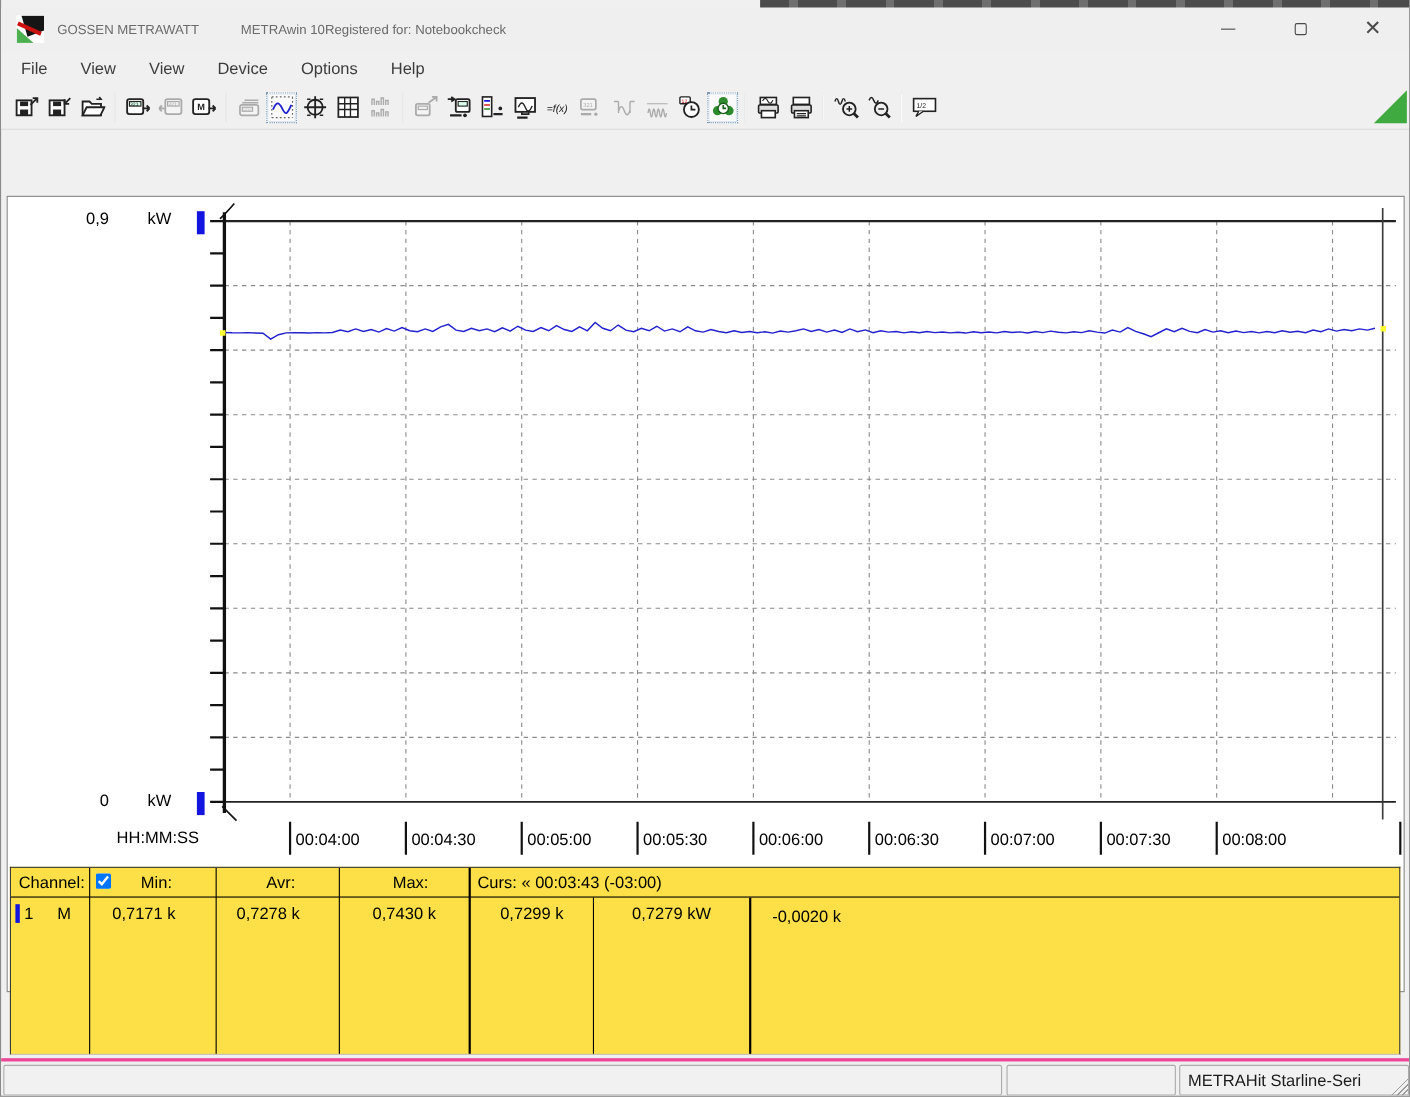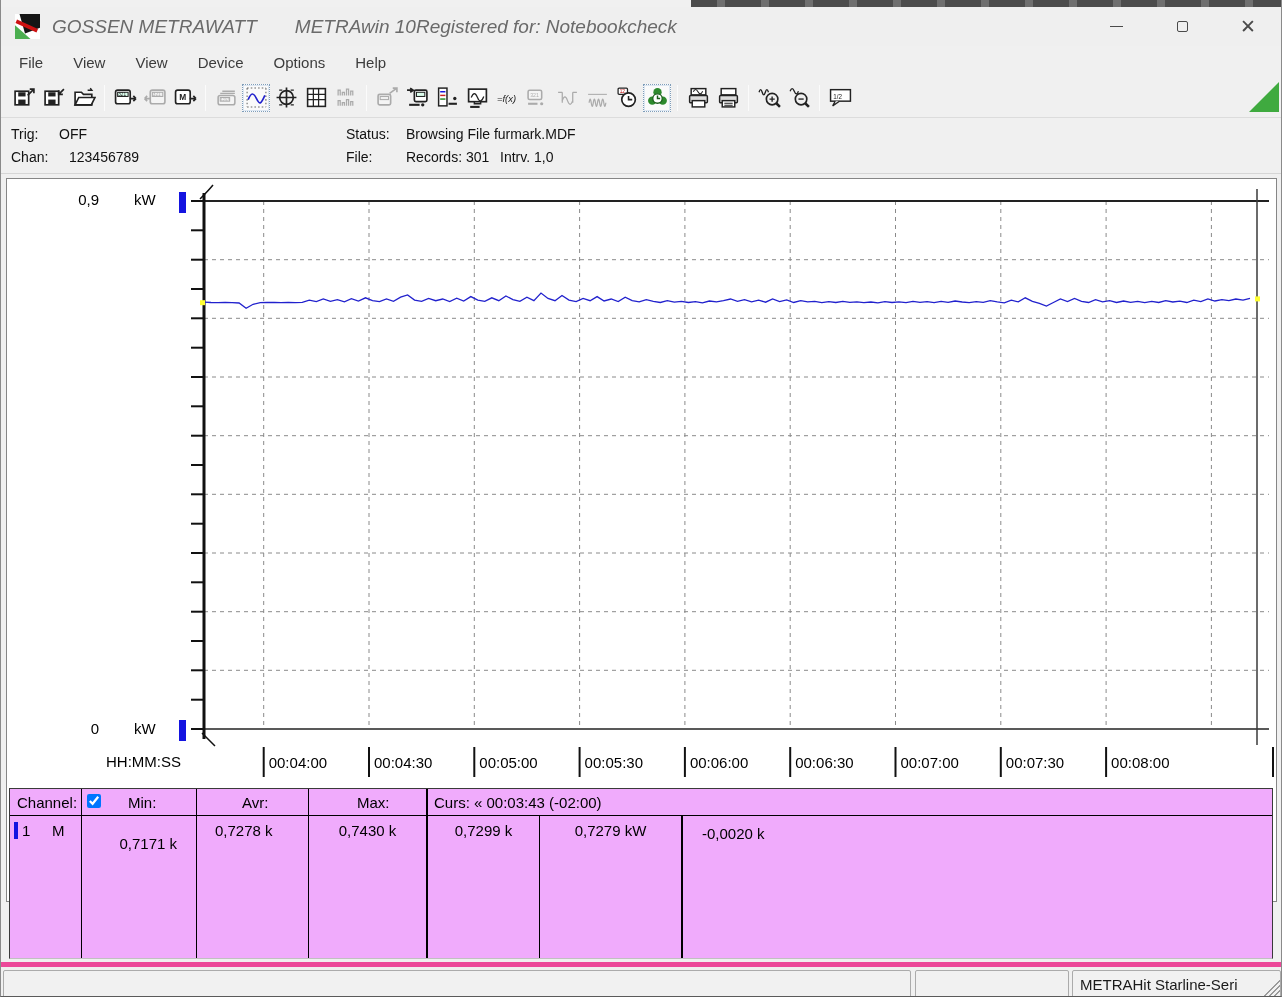"GOSSEN METRAWATT" .title-text { font-size: 19px -> 12px; font-style: italic -> none }
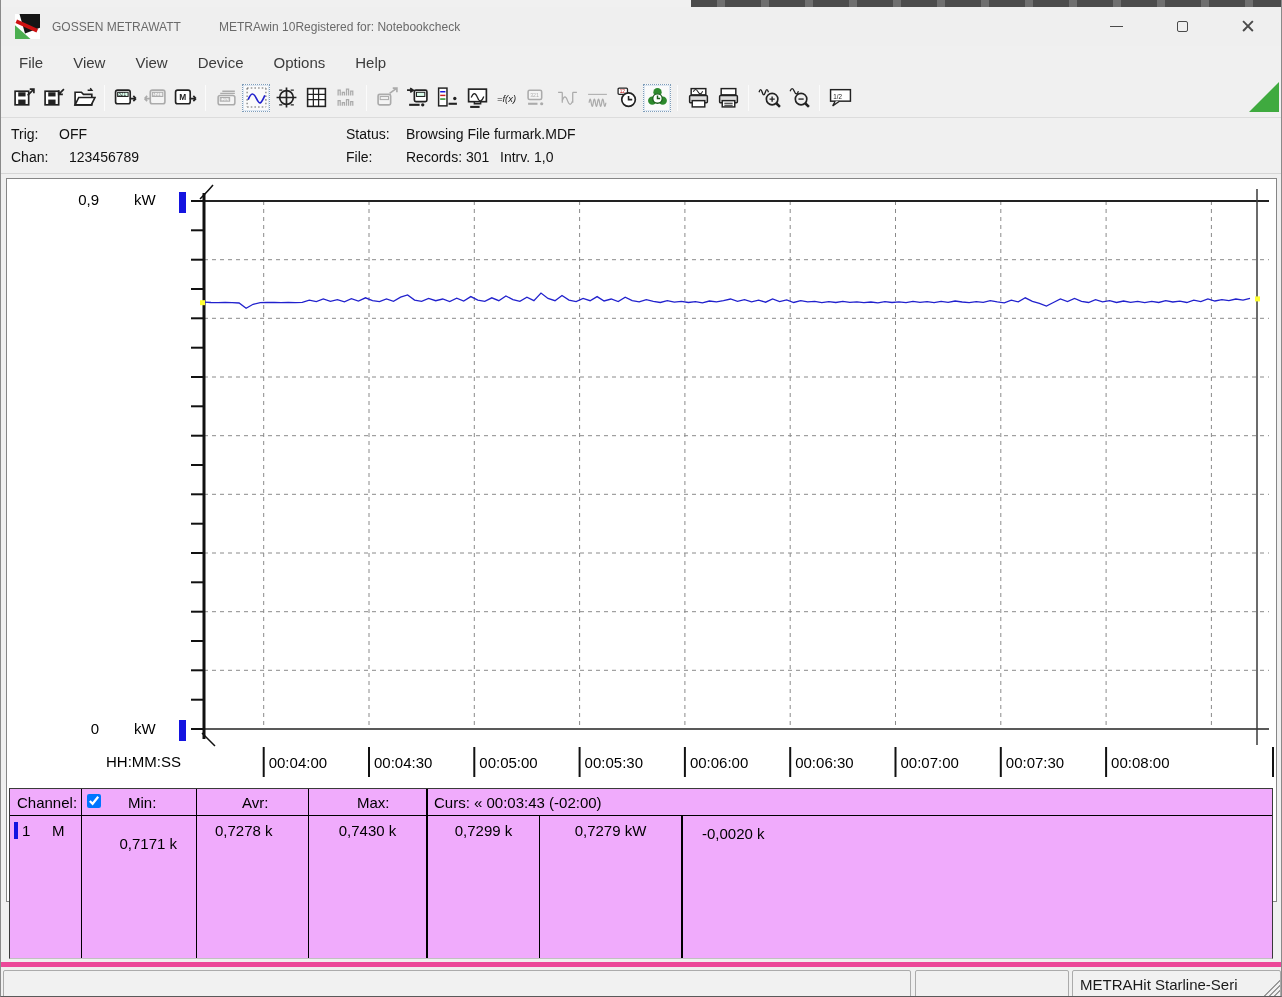"Trig:" div.infostrip { html: <div> <span>Trig:</span> <span>OFF</span> <span>Chan:</span> <span>123456789</span> <span>Status:</span> <span>Browsing File furmark.MDF</span> <span>File:</span> <span>Records: 301</span> <span>Intrv. 1,0</span> </div> -> none }
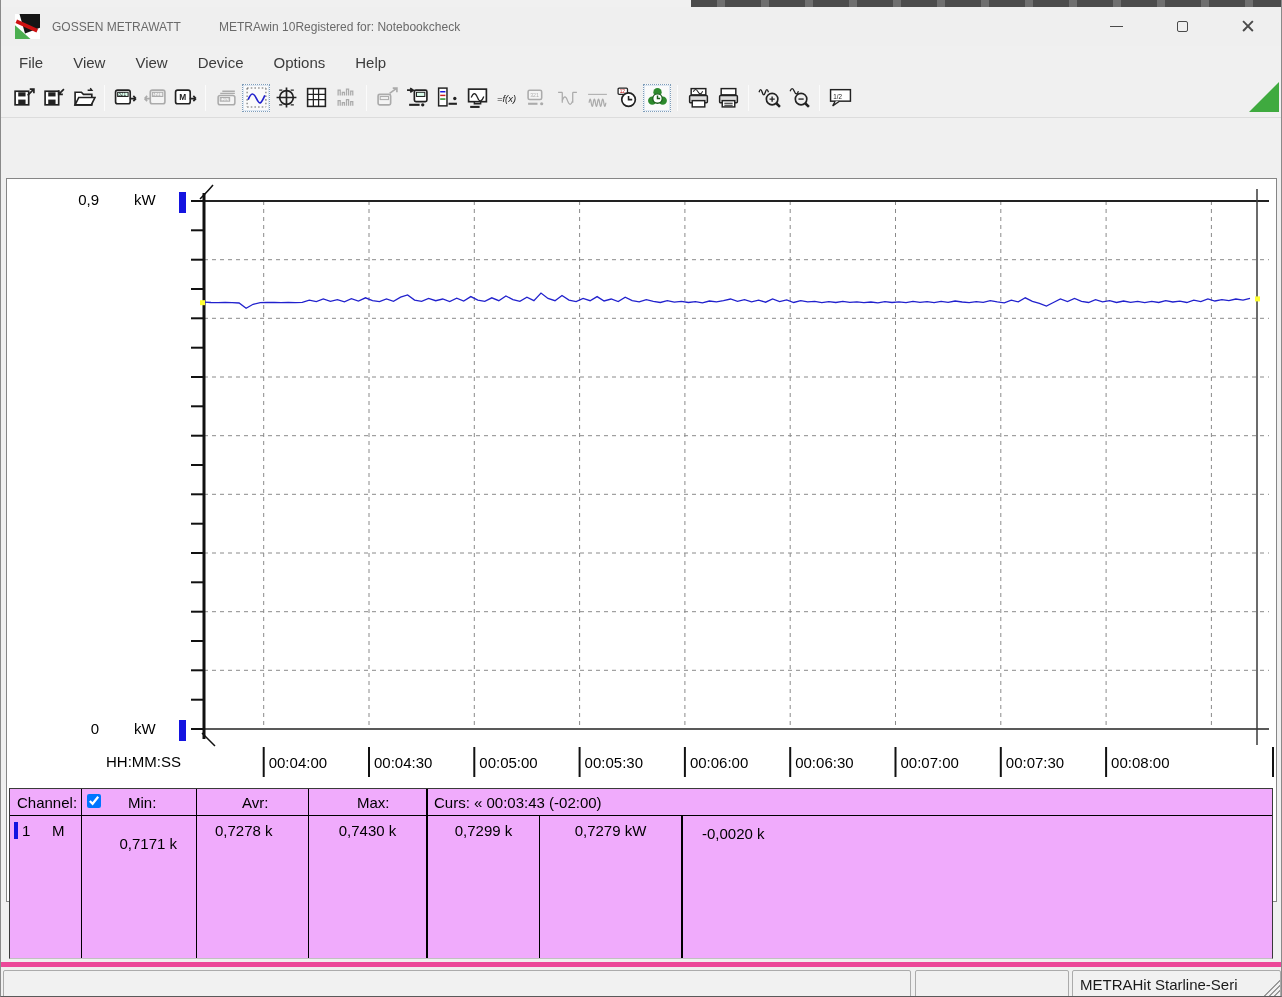"Channel:" .meas-table { background: #f0abfc -> #fde047 }
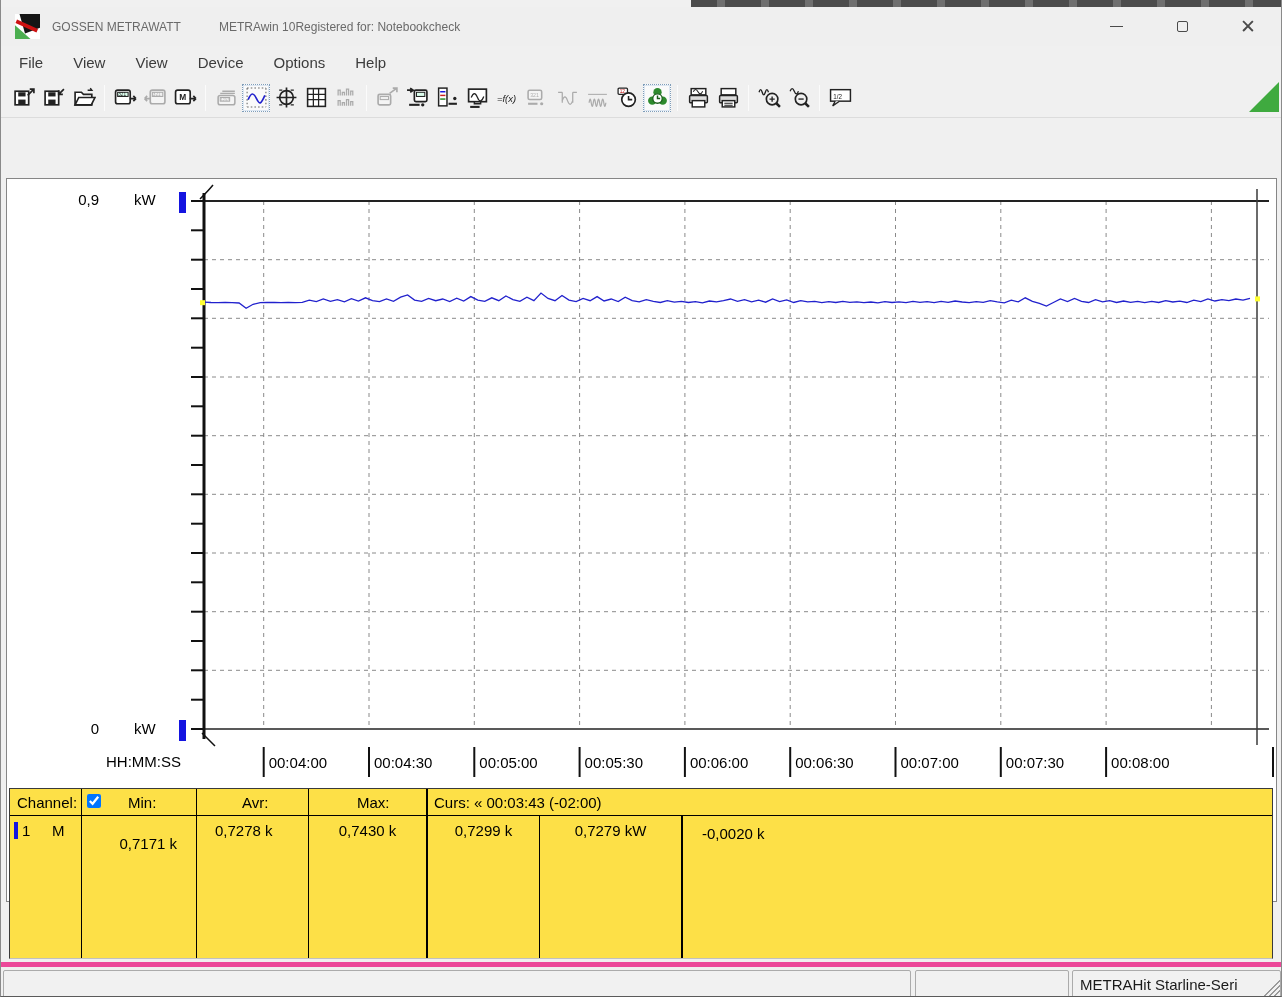"Curs: « 00:03:43 (-02:00)" span.mt-abs { text: -02:00 -> -03:00 }
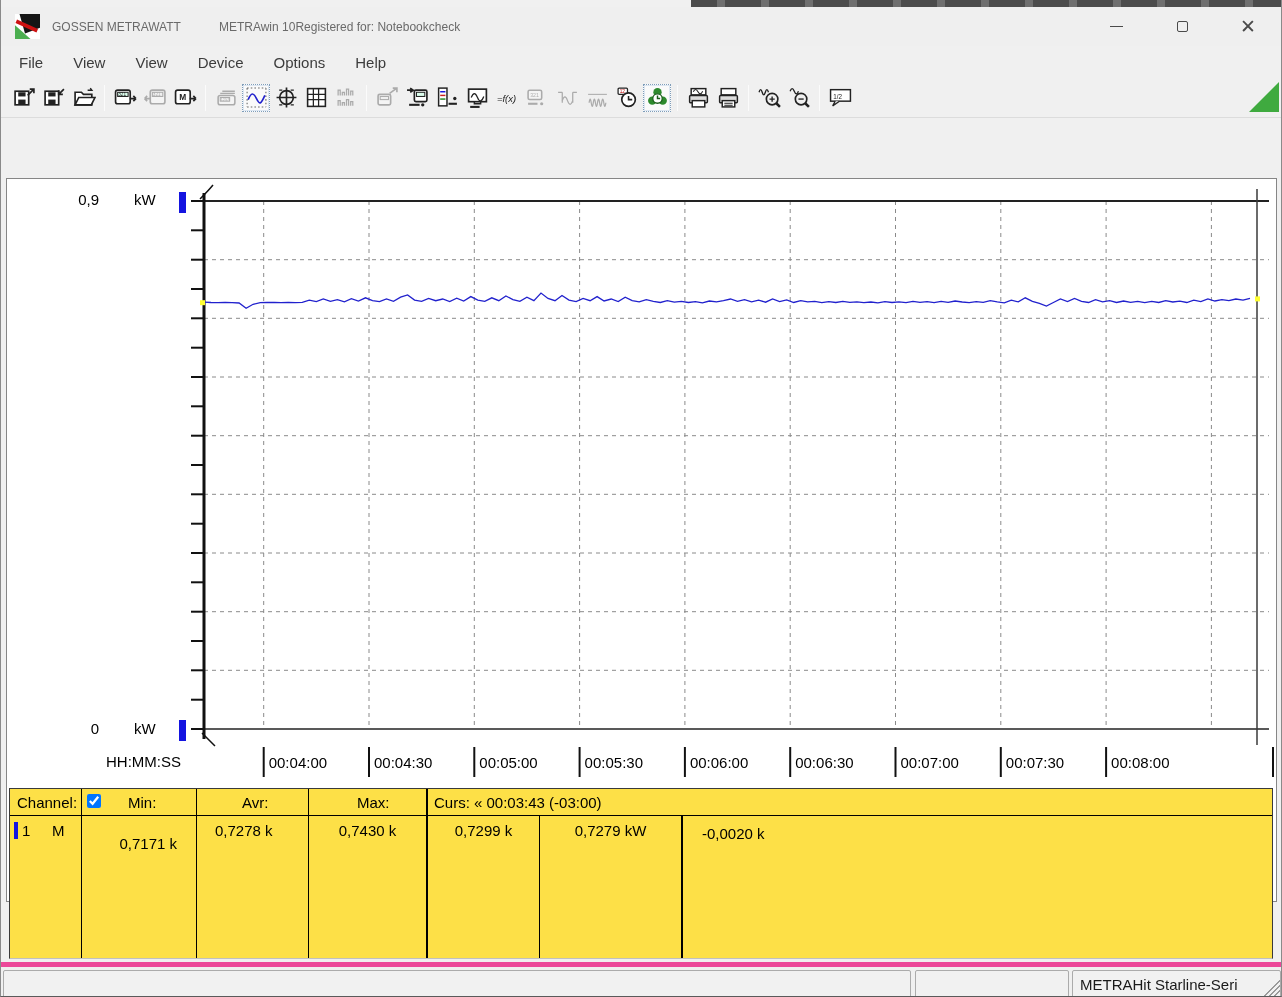"0,7171 k" span.mt-abs { text-align: right -> left; top: 46px -> 33px }
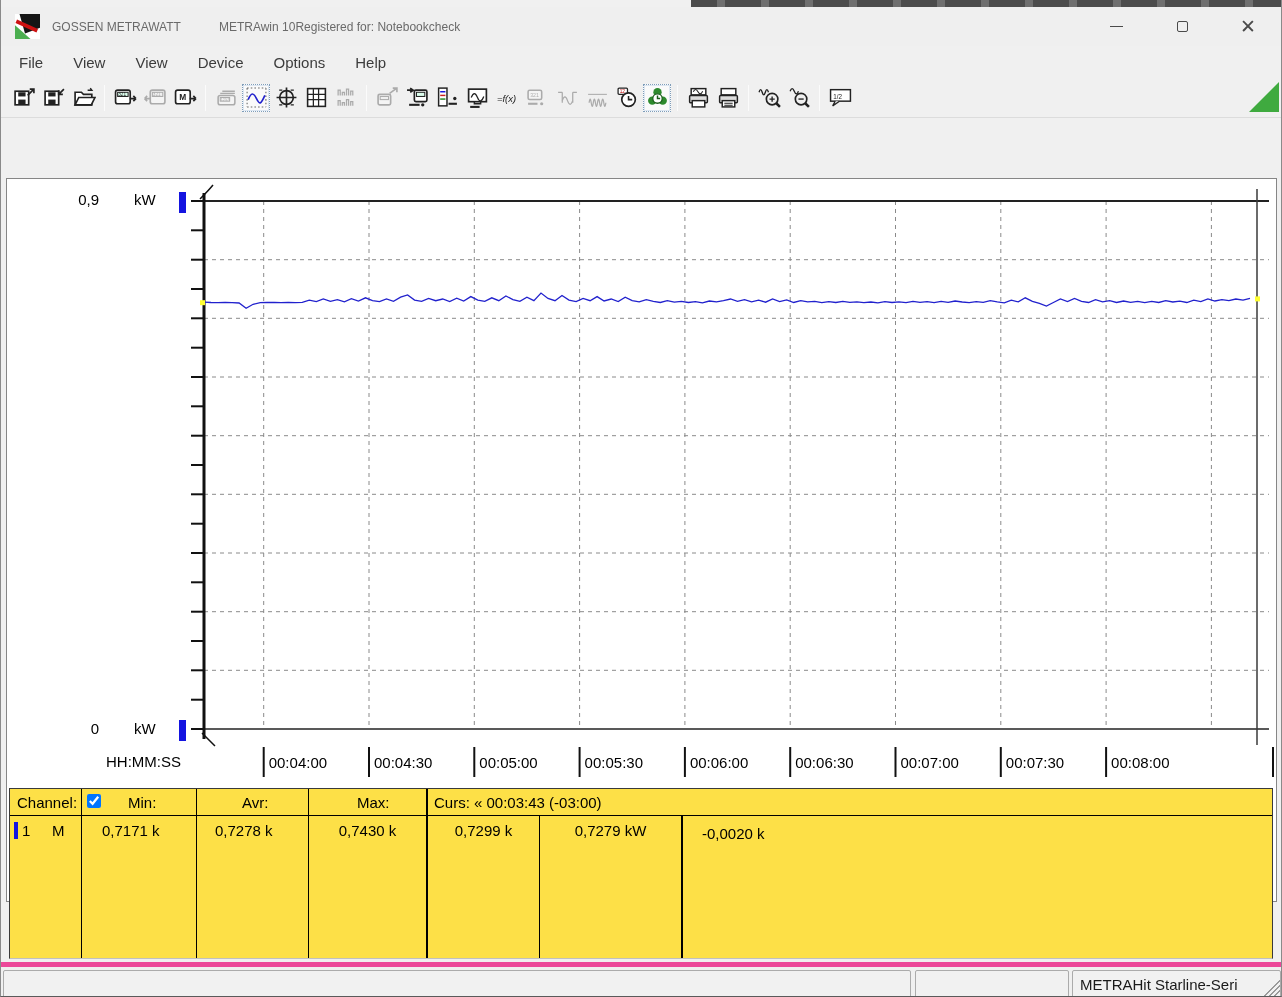"METRAHit Starline-Seri" .statusbar { border-top: 5px solid #ec4899 -> 3px solid #ec4899 }
